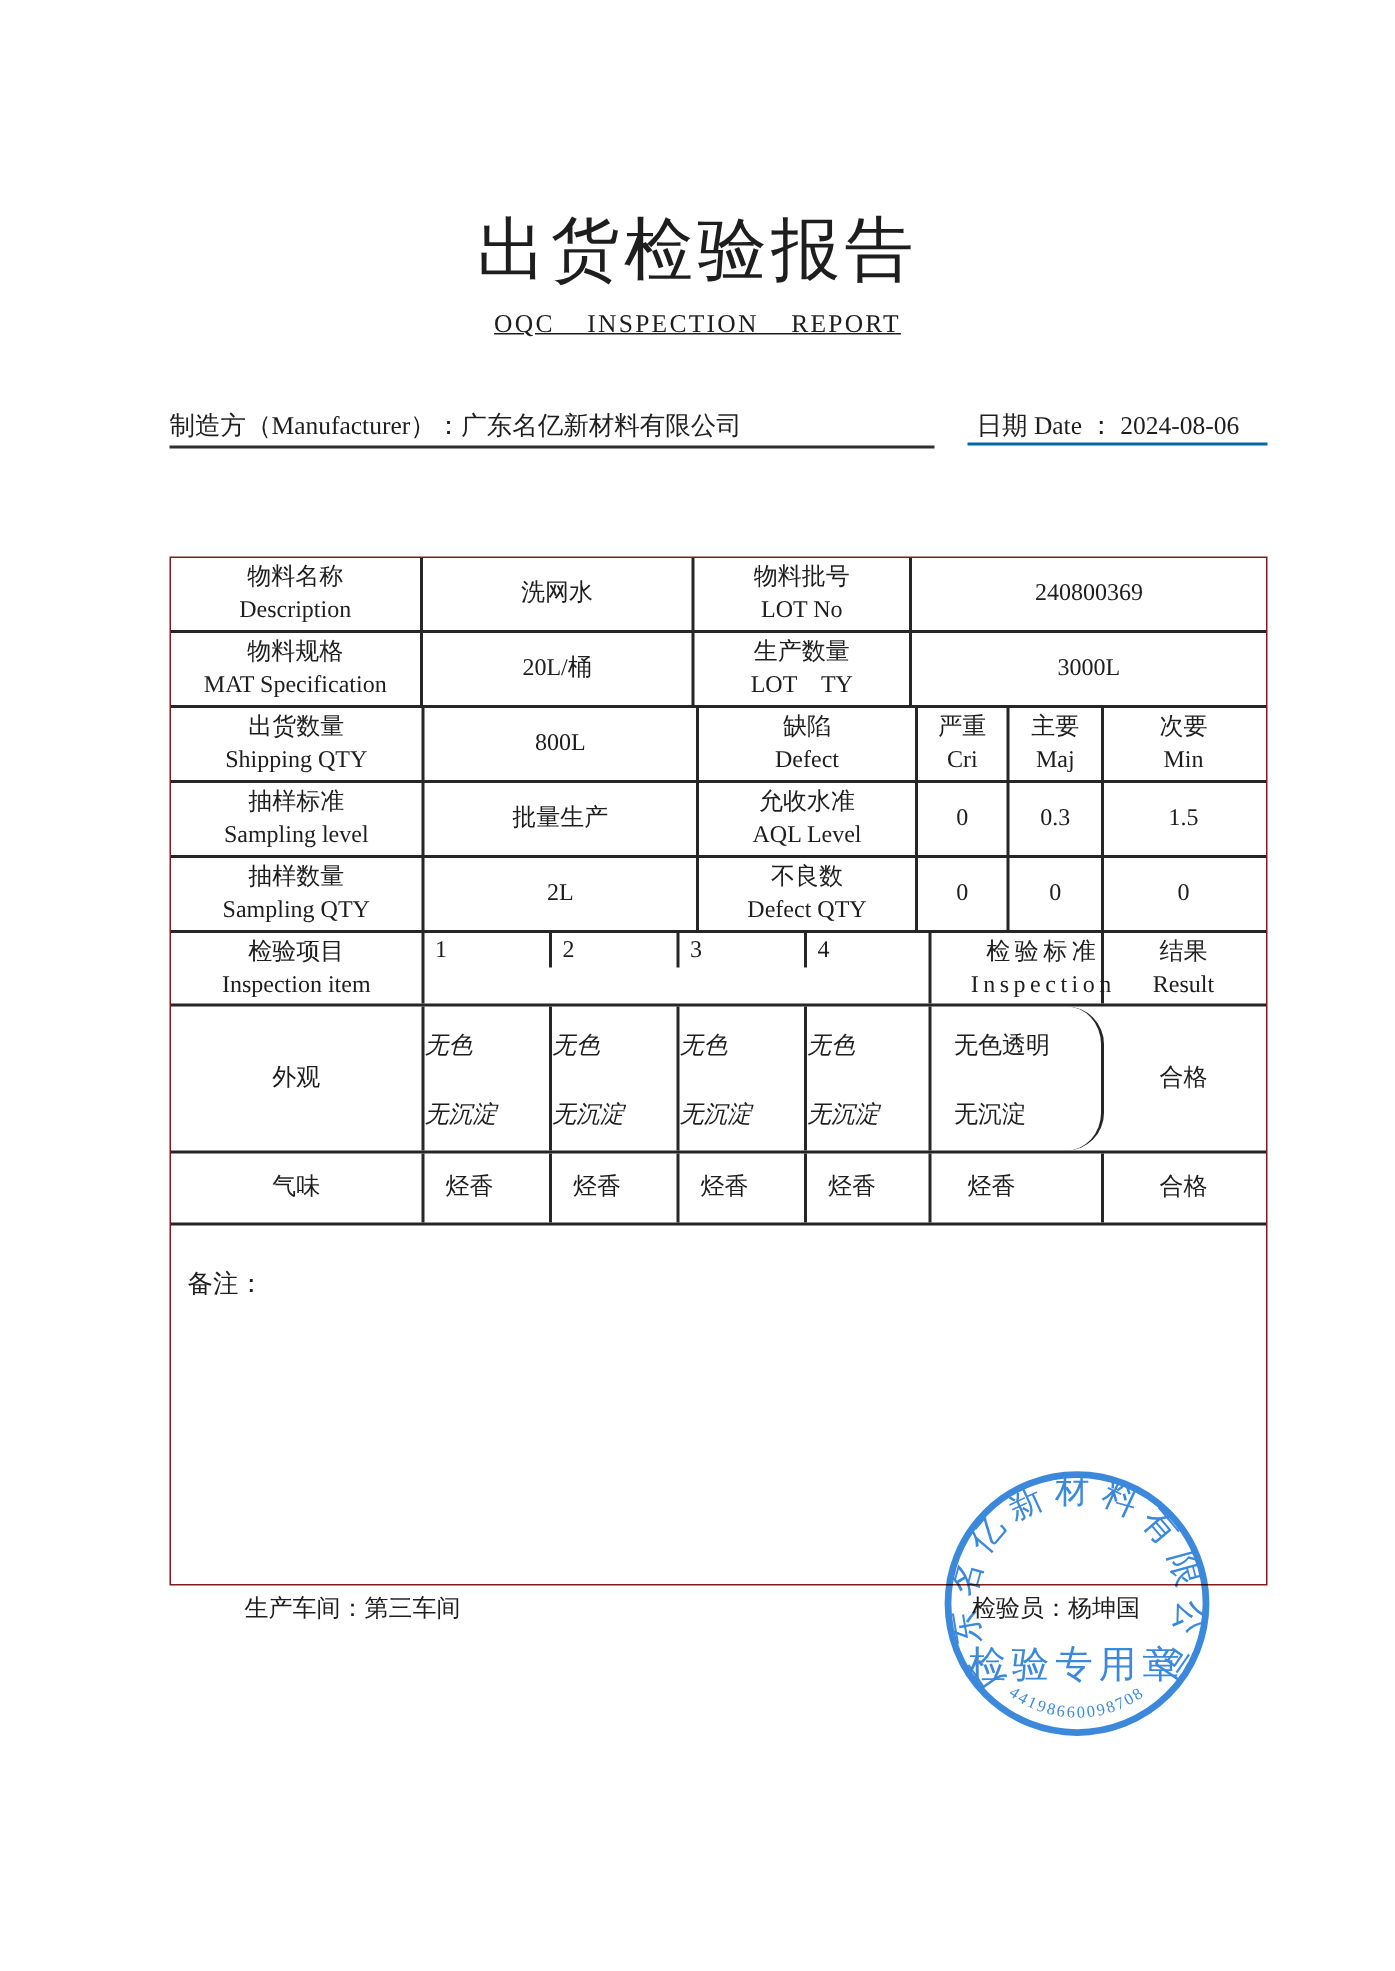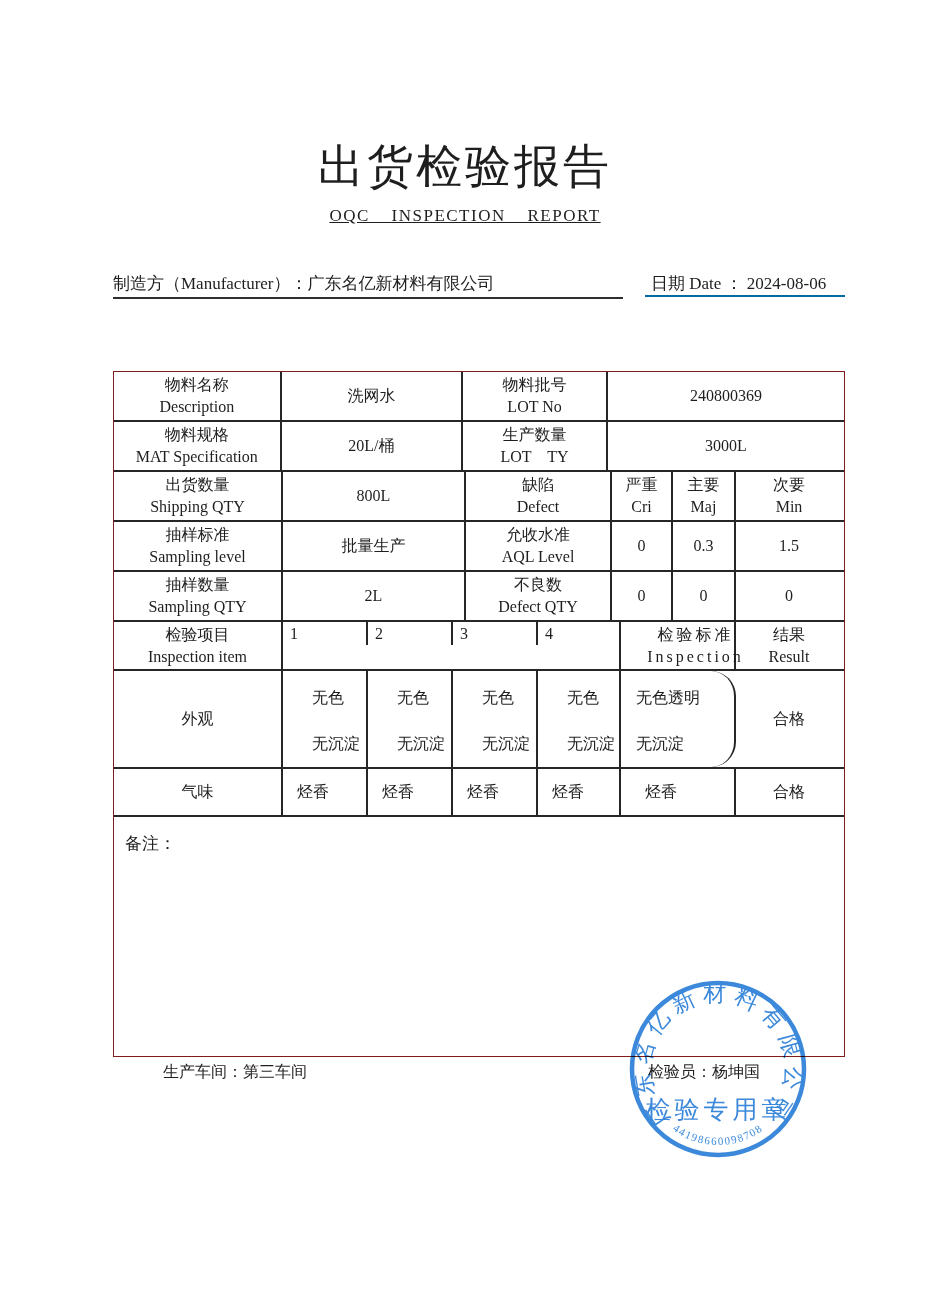"无色" .samp8 { font-style: none -> italic; padding: 4px 0 0 29px -> 4px 0 0 0 }
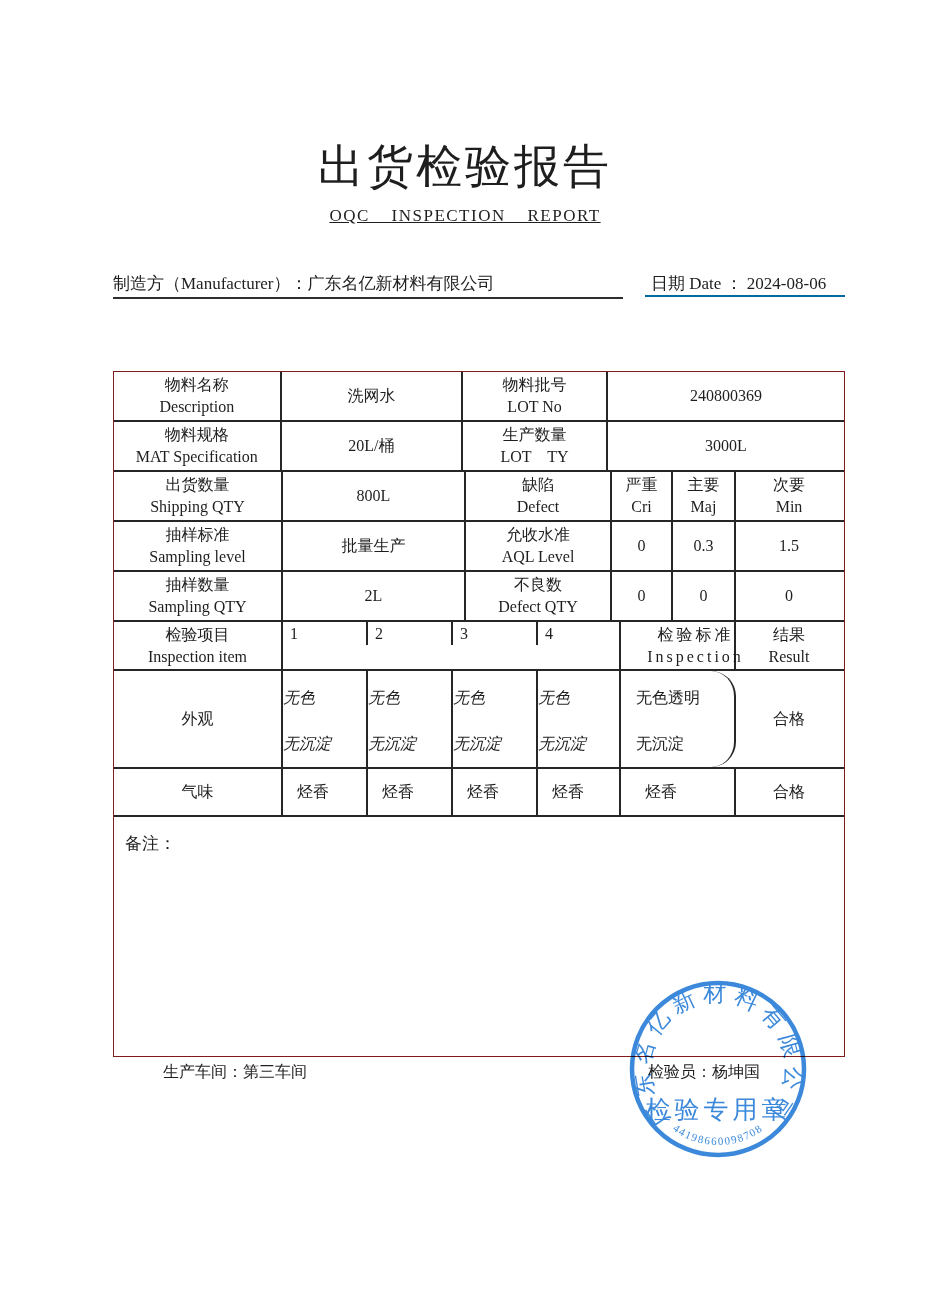"备注：" .remarks-cell { padding: 16px 0 0 11px -> 28px 0 0 11px }
